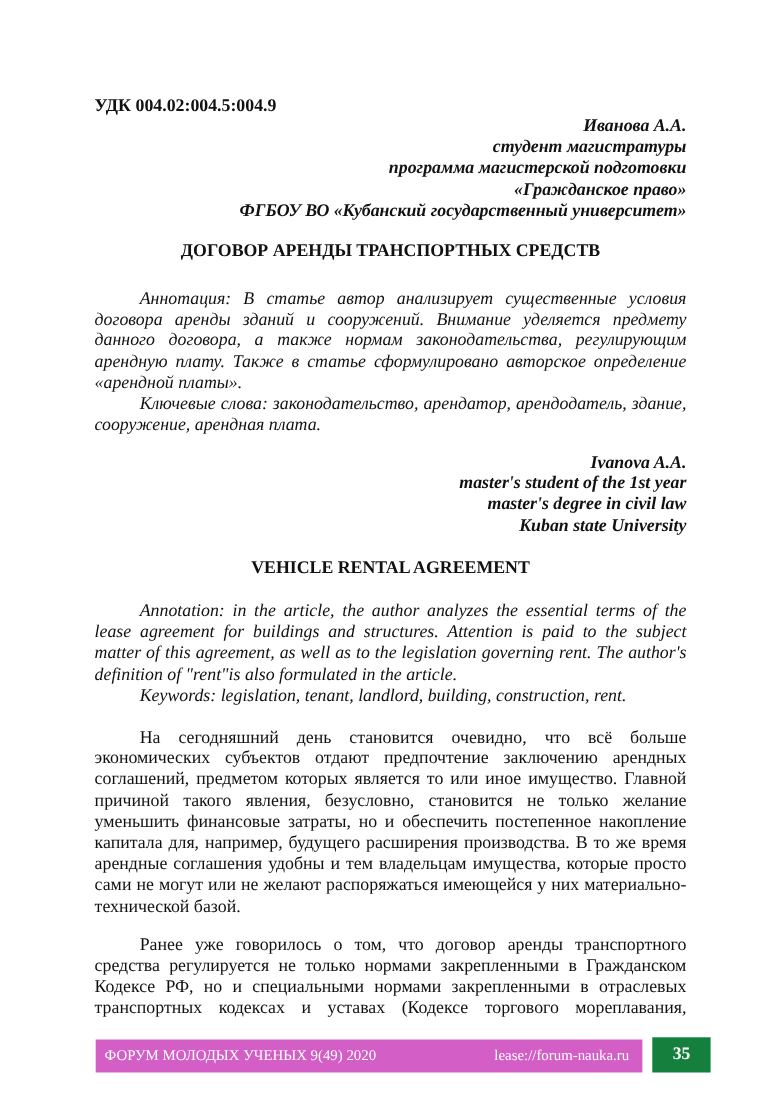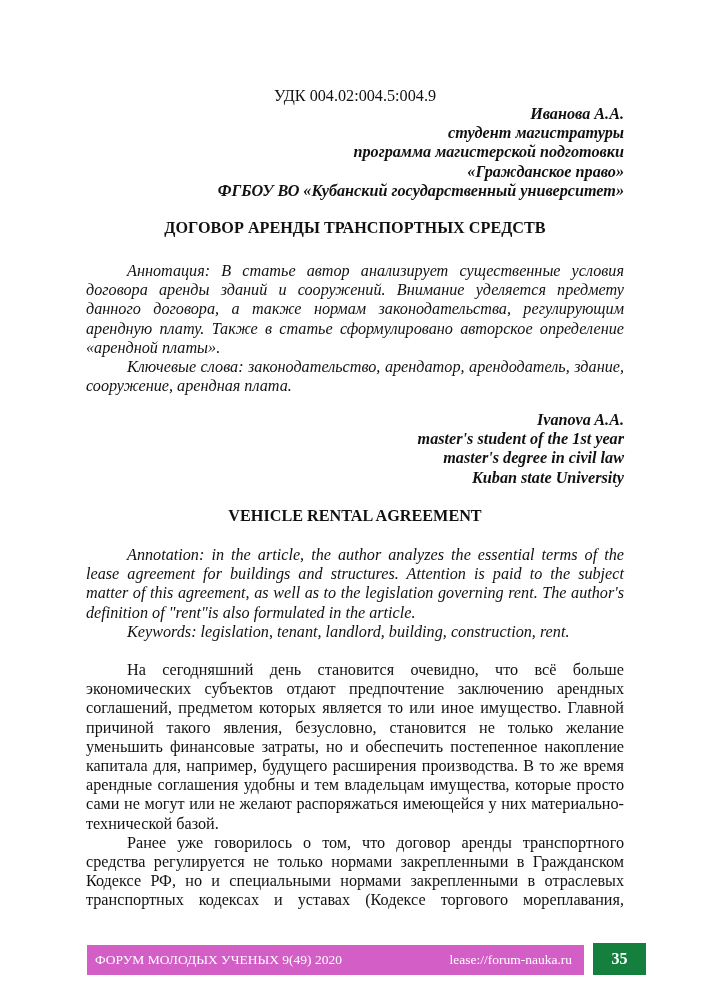"УДК 004.02:004.5:004.9" .udk { font-weight: normal -> bold; text-align: center -> none }
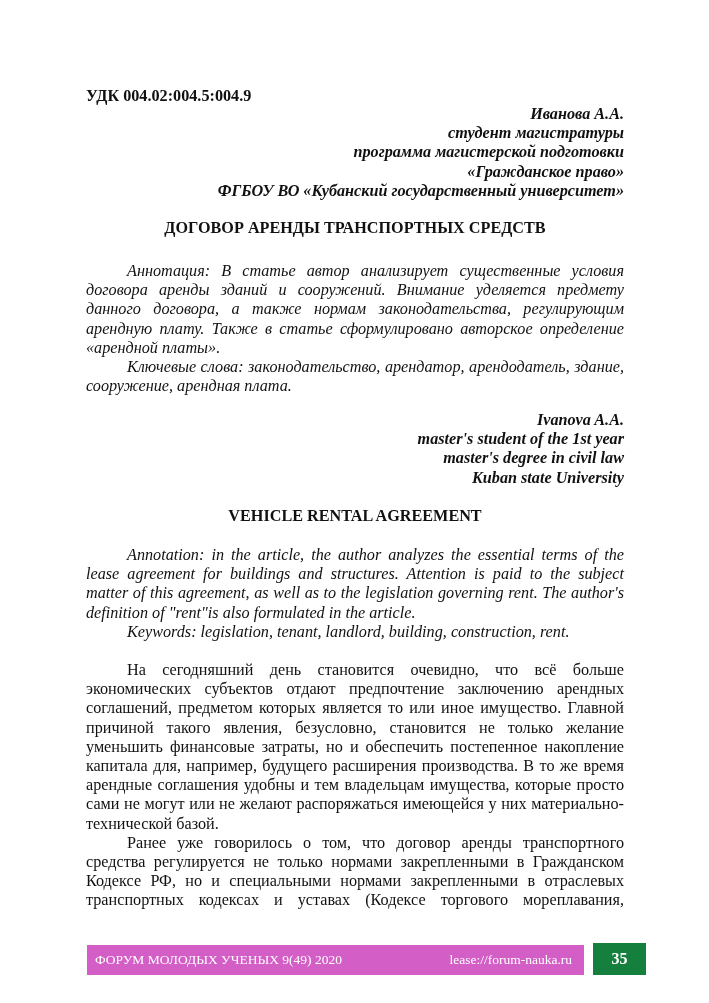"Ранее уже говорилось о том," p.justify { margin-top: none -> 16px }
